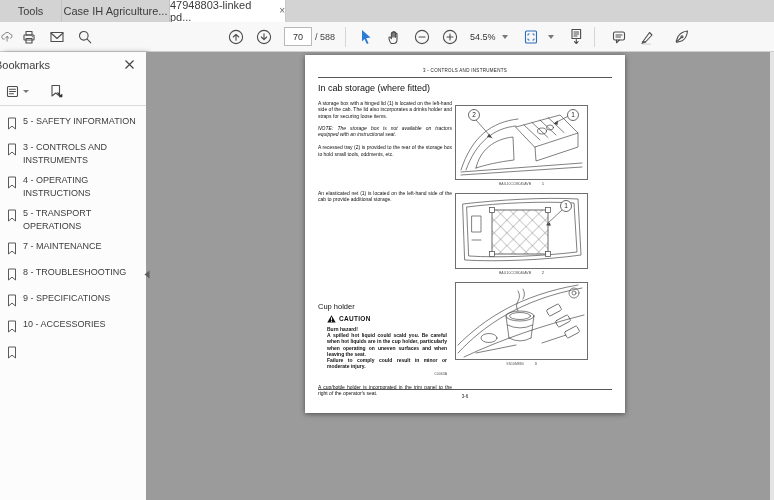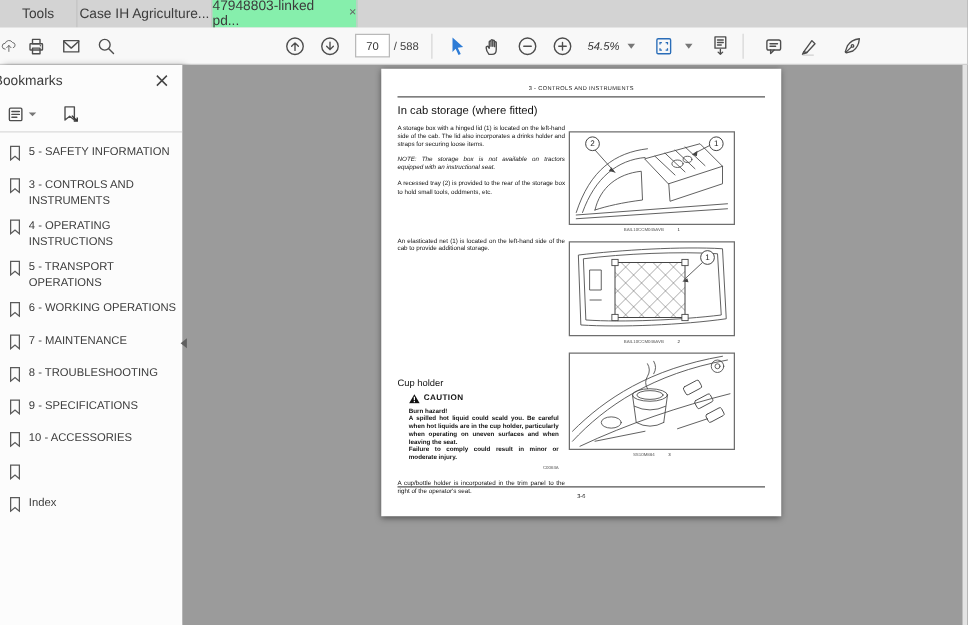"47948803-linked pd..." .tab--active { background: #86efac -> #ffffff }
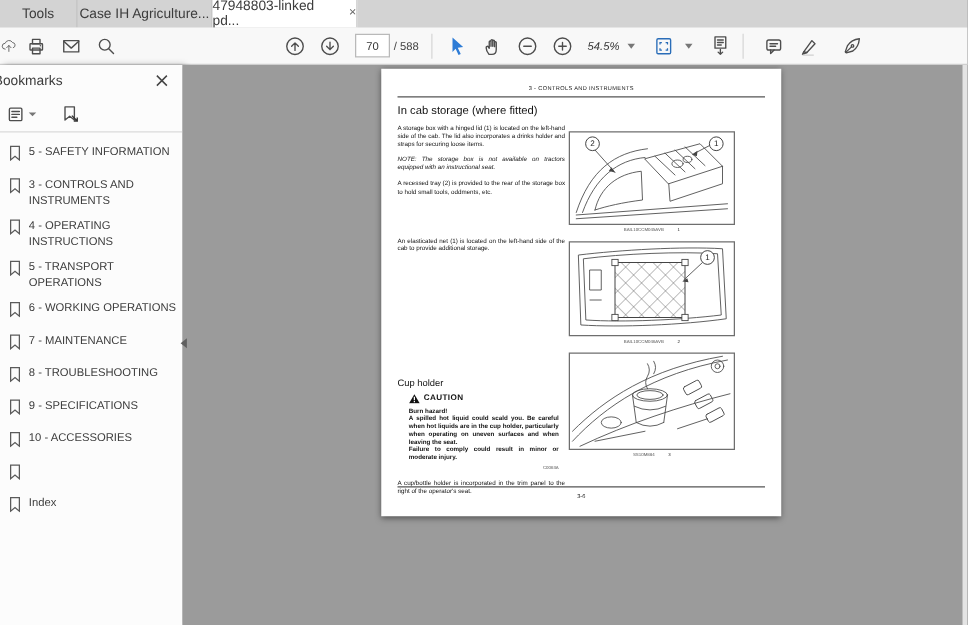"54.5%" .zoomlabel { font-style: italic -> none }
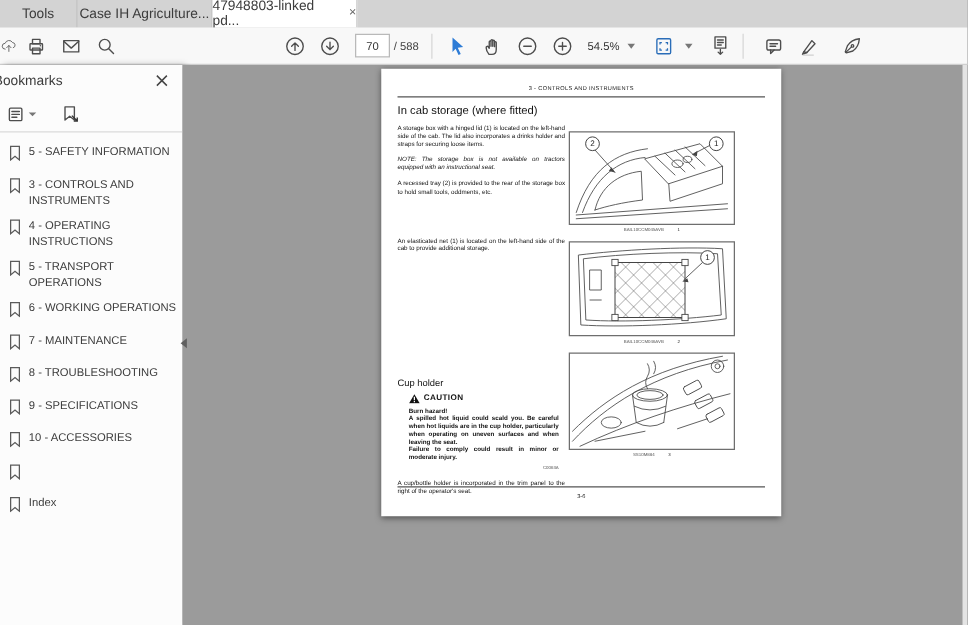"6 - WORKING OPERATIONS" div.bm-item { html: <div> <span> <svg> <path></path> </svg> </span> <span>6 - WORKING OPERATIONS</span> </div> -> none }
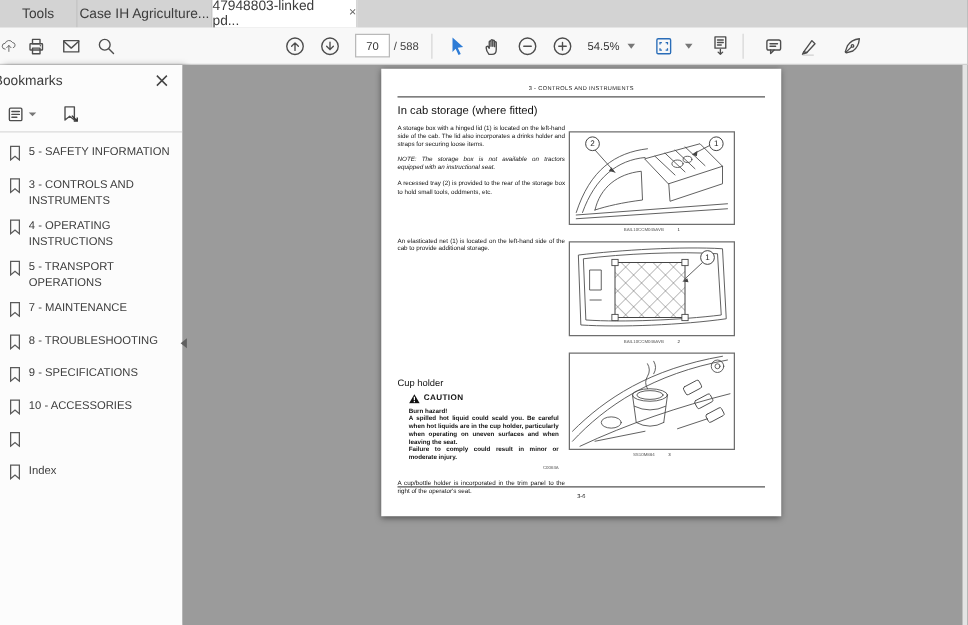"Index" div.bm-item { html: <div> <span> <svg> <path></path> </svg> </span> <span>Index</span> </div> -> none }
